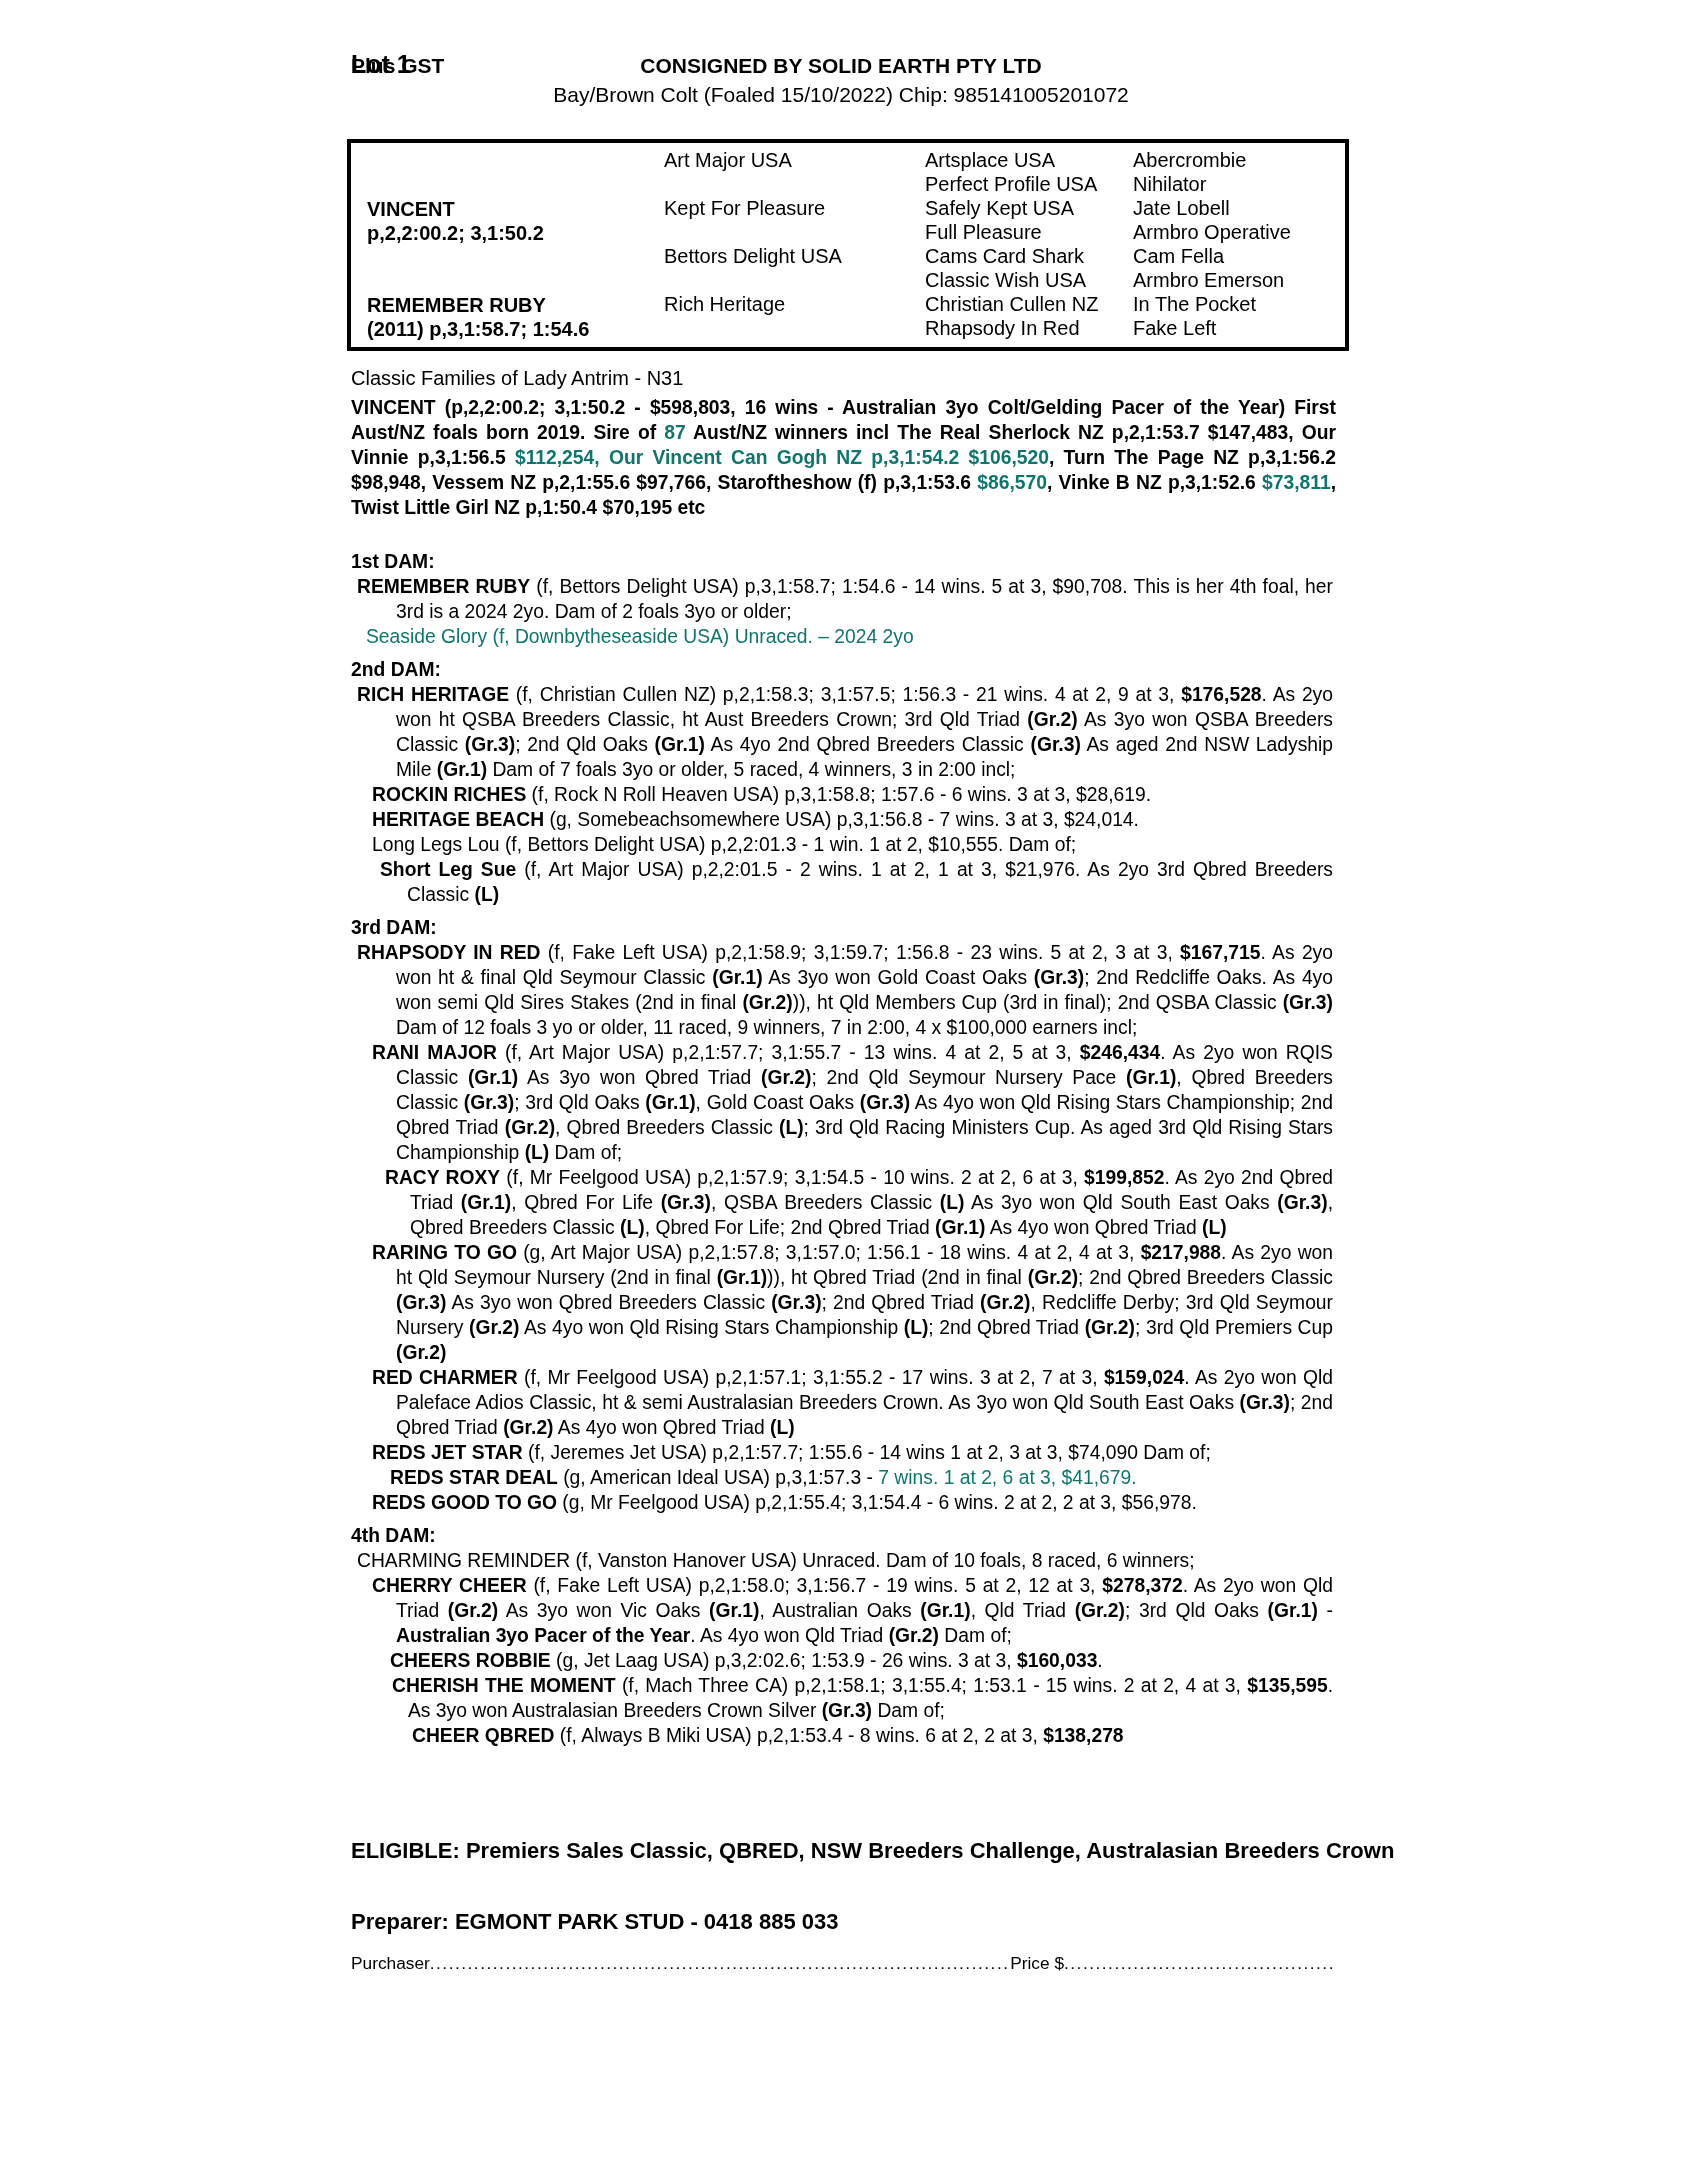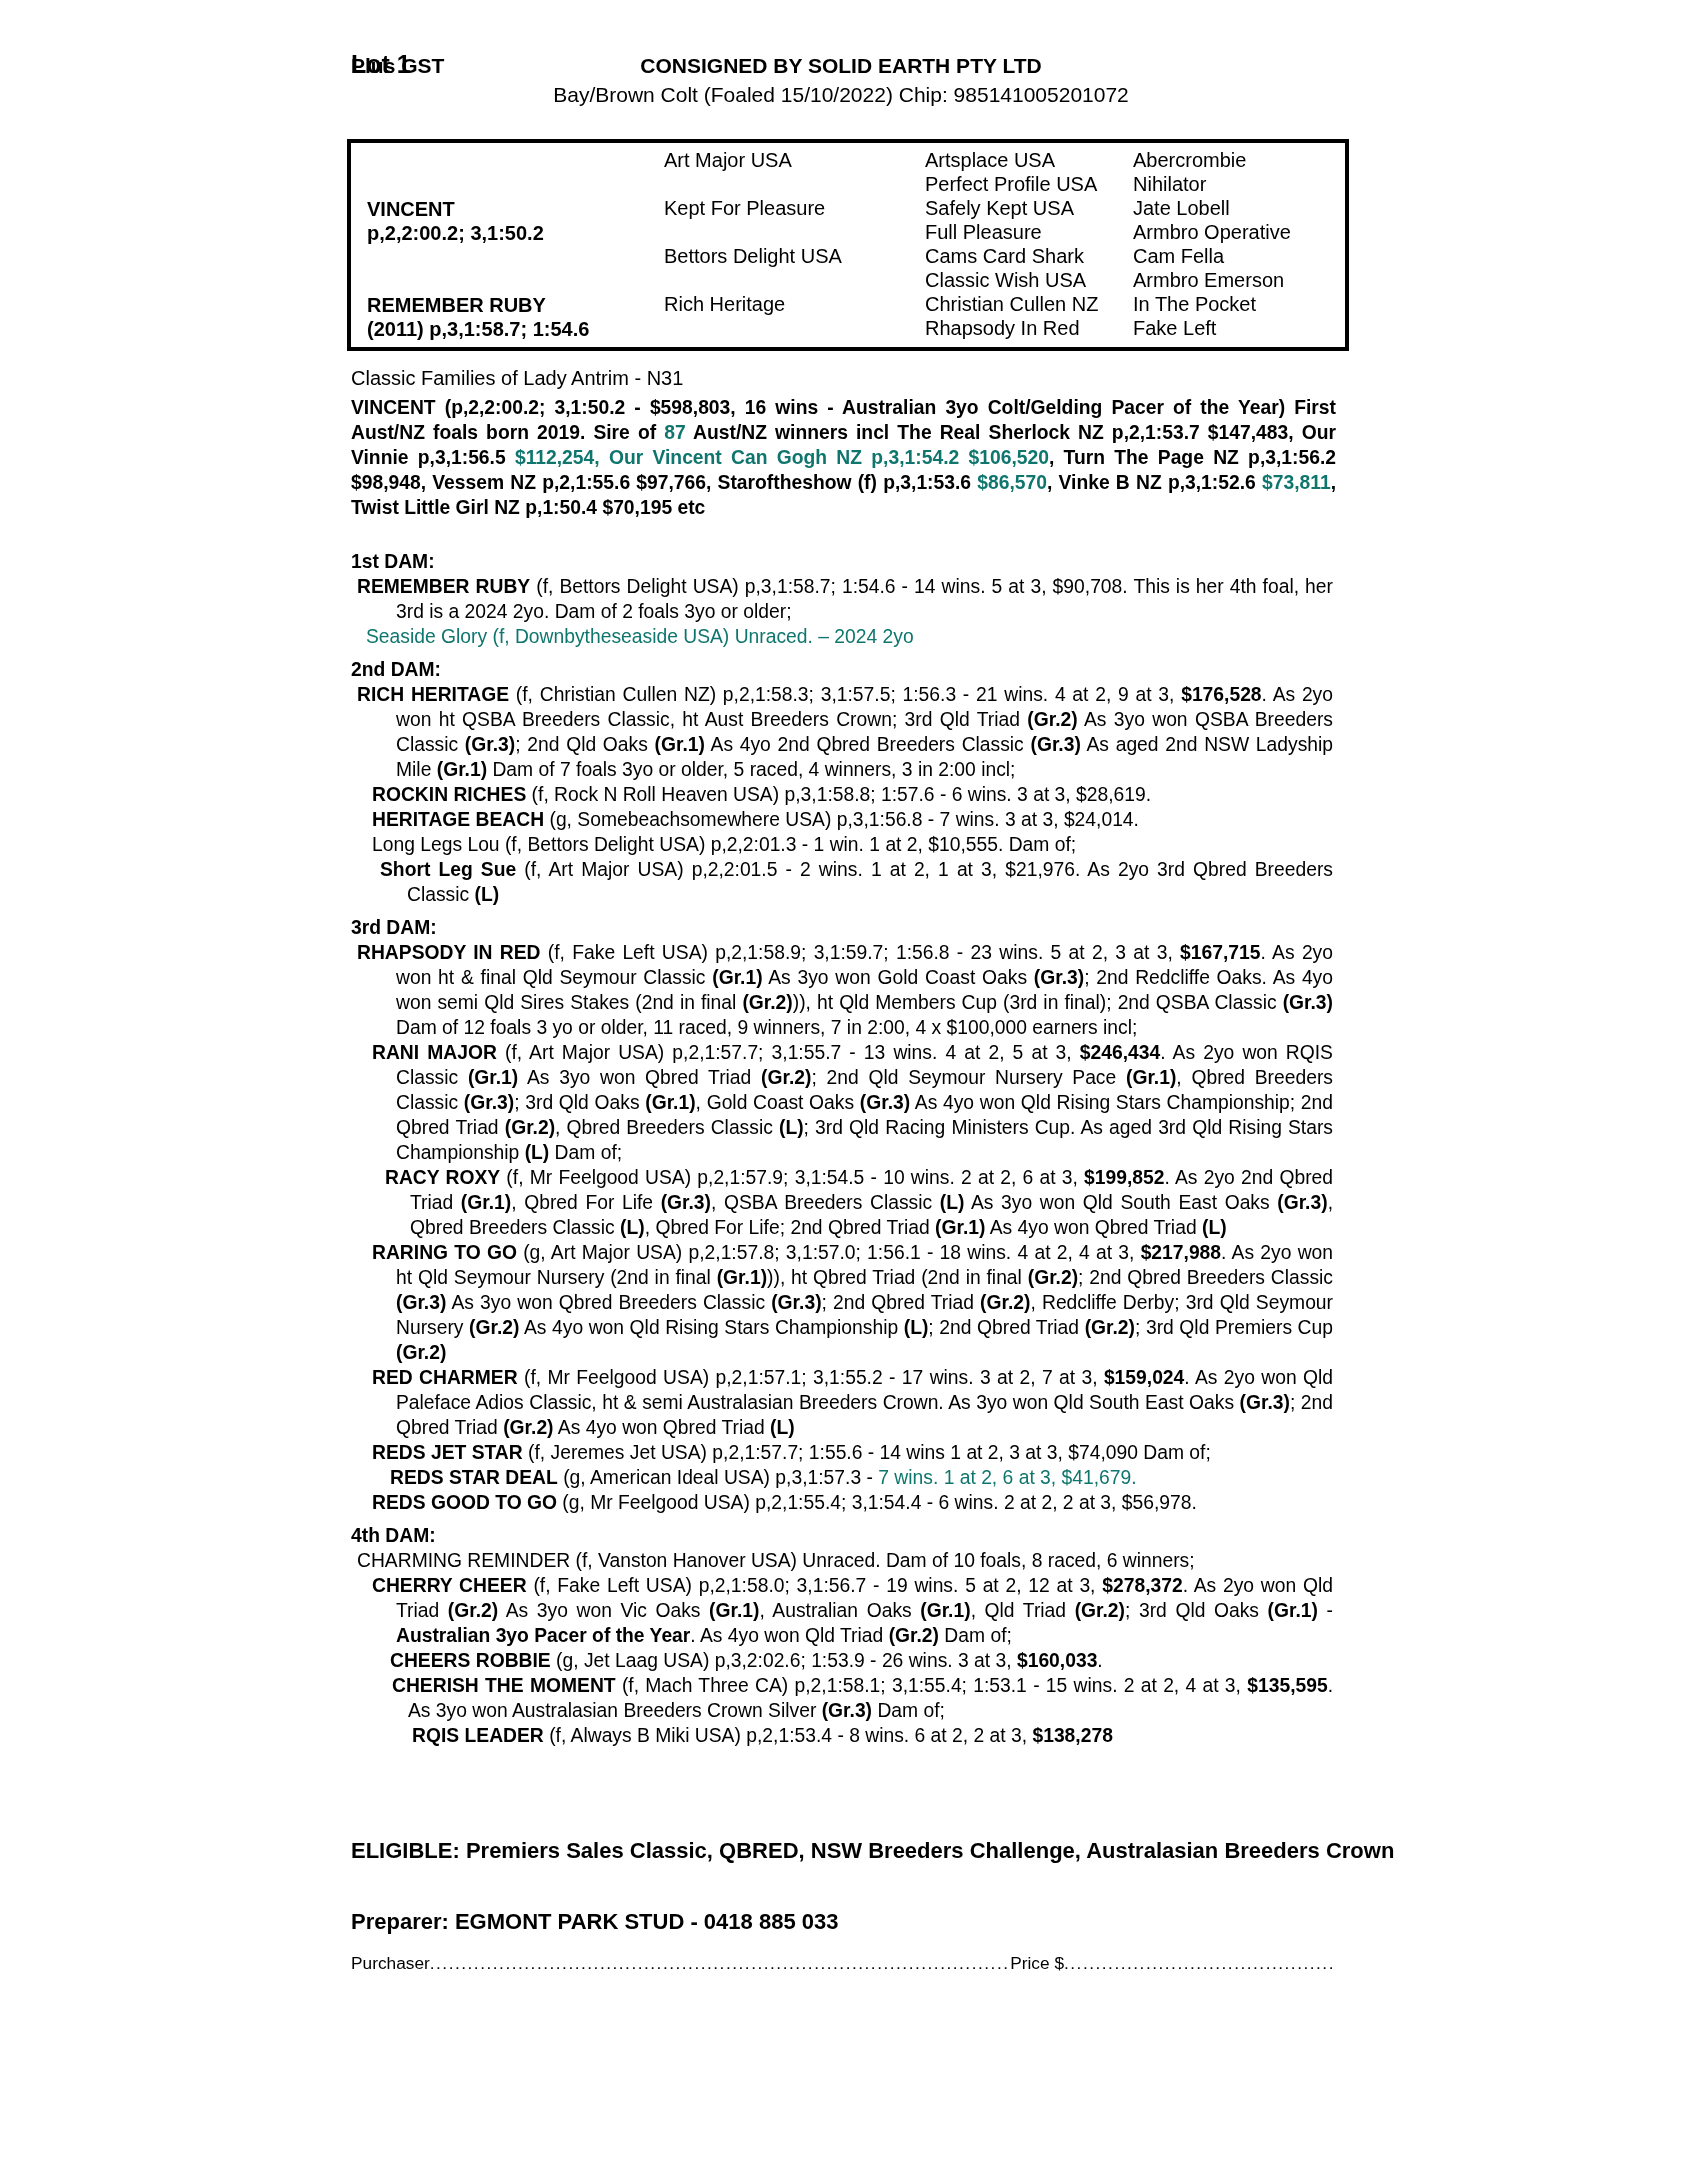"RQIS LEADER" span.b { text: RQIS LEADER -> CHEER QBRED }
